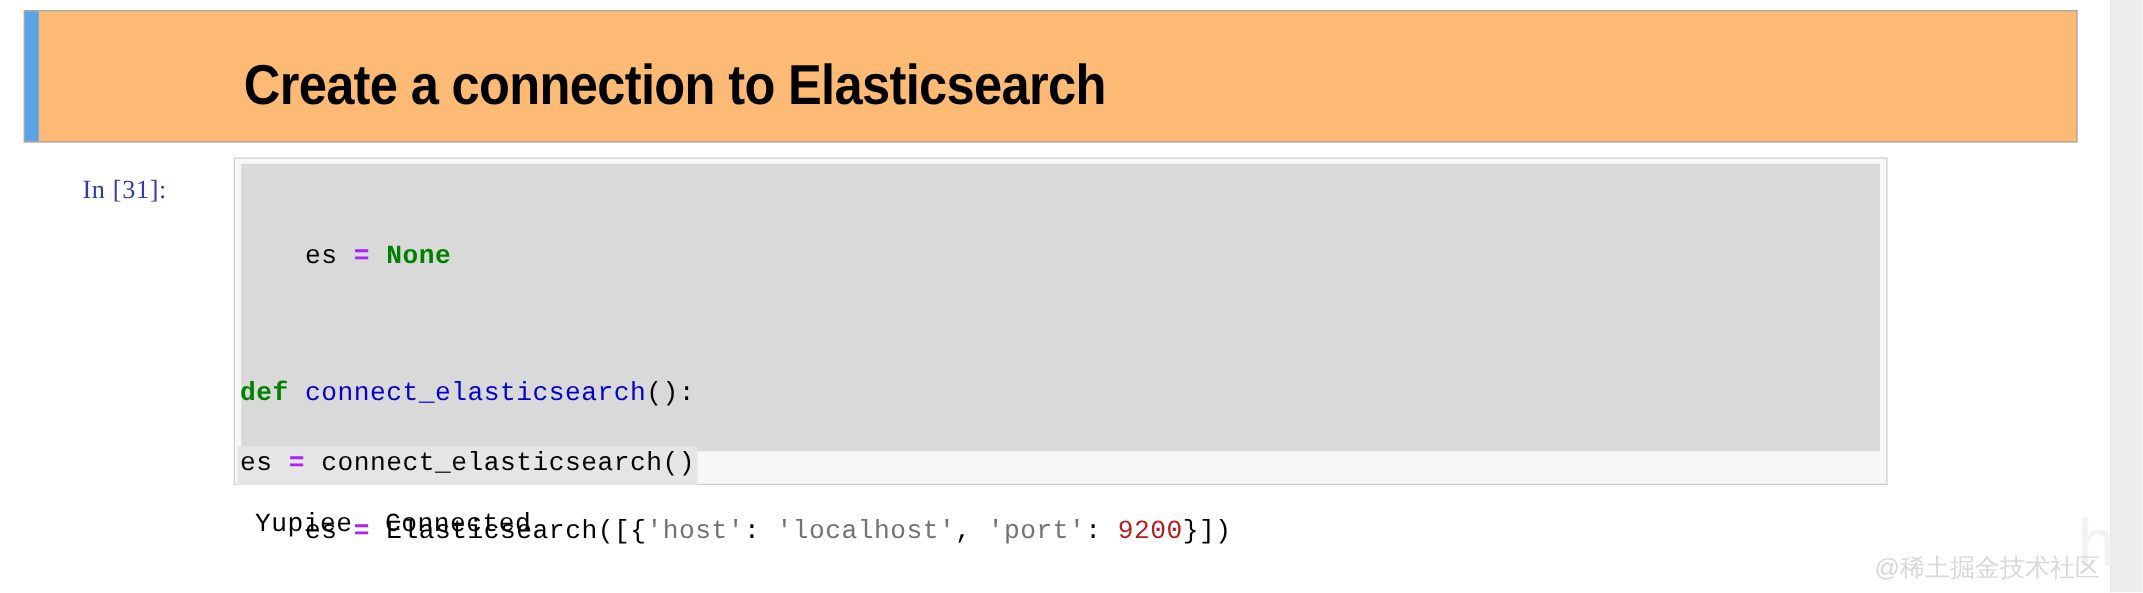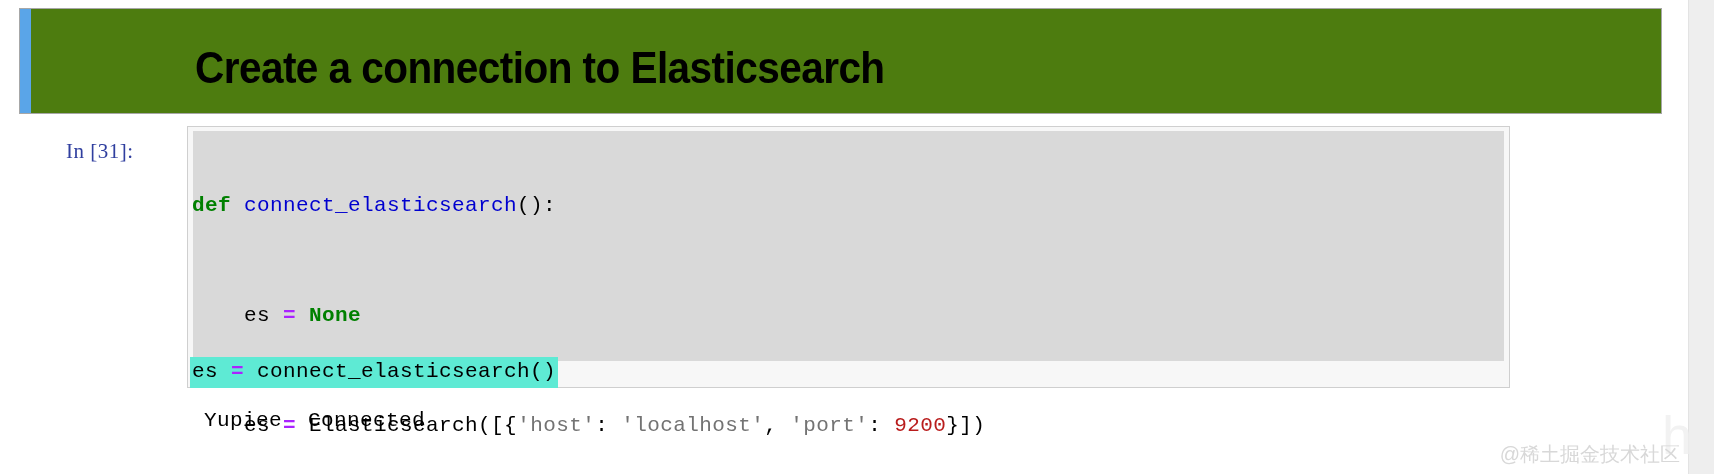"Create a connection to Elasticsearch" #heading-cell { background: #4d7c0f -> #fdba74 }
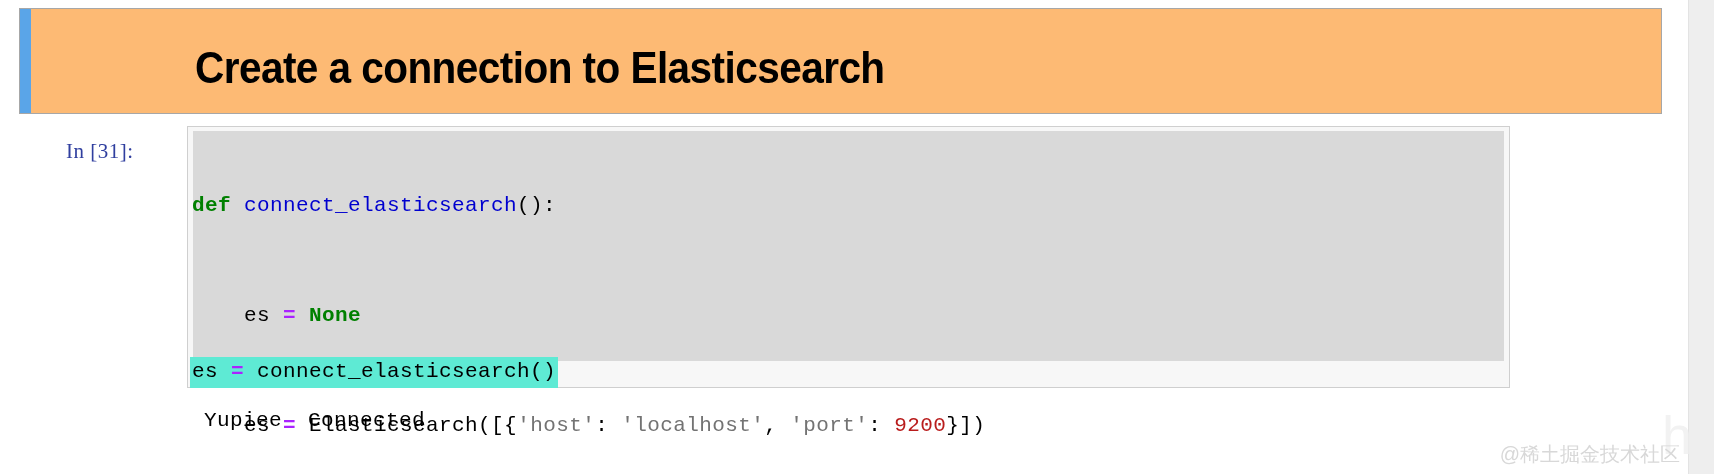"def connect_elasticsearch():" span.ln { order: before "es = None" -> after "es = None" }
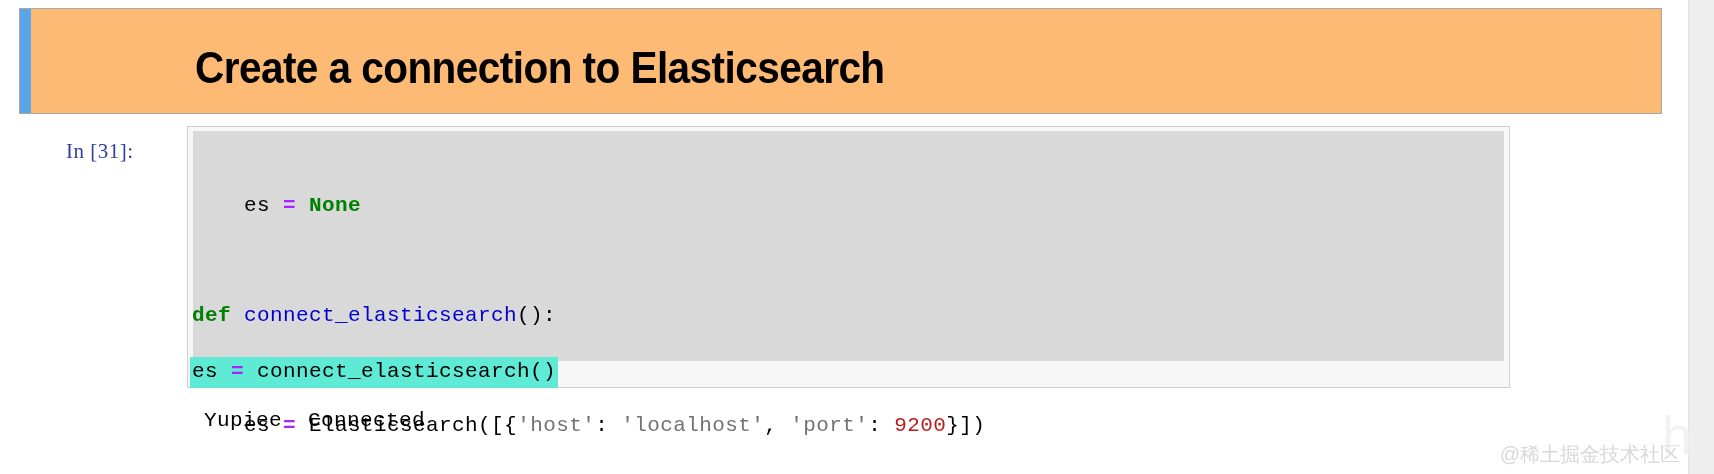"es = connect_elasticsearch()" #last-line { background: #5eead4 -> #e5e5e5 }
